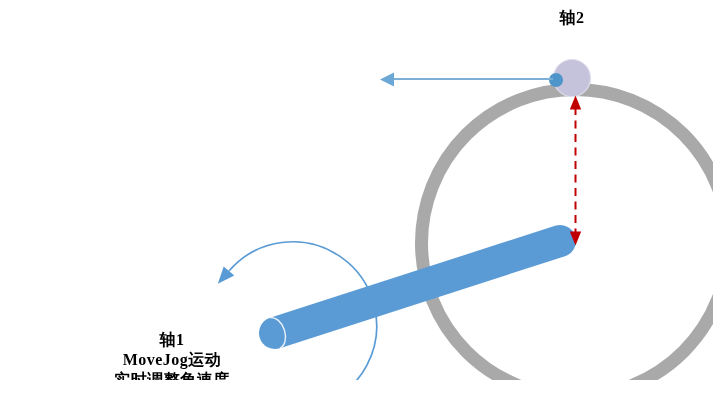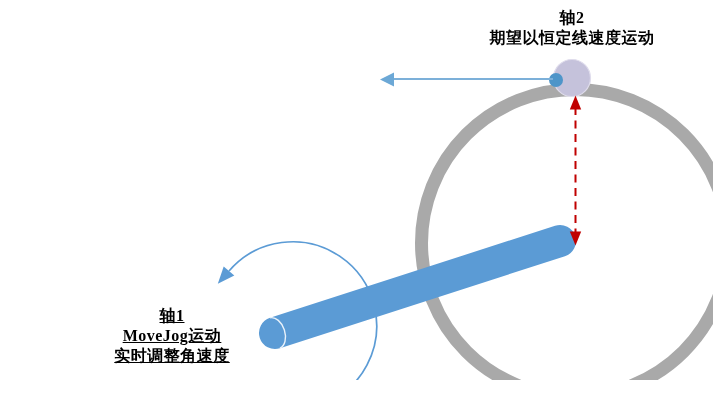"期望以恒定线速度运动" div { html: <div>期望以恒定线速度运动</div> -> none }
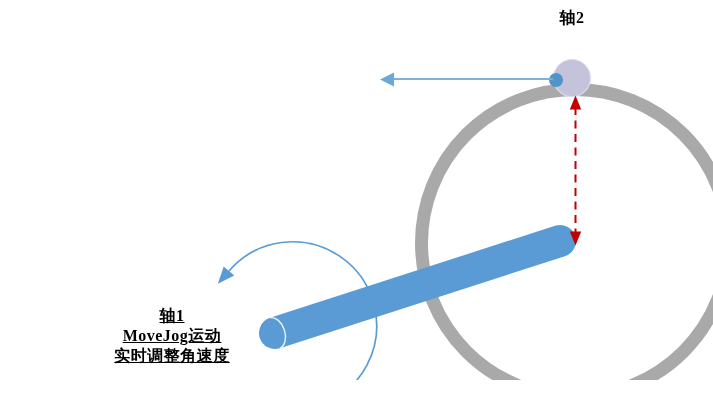"轴1" .label-axis1 { text-decoration: underline -> none; top: 306px -> 330px }
